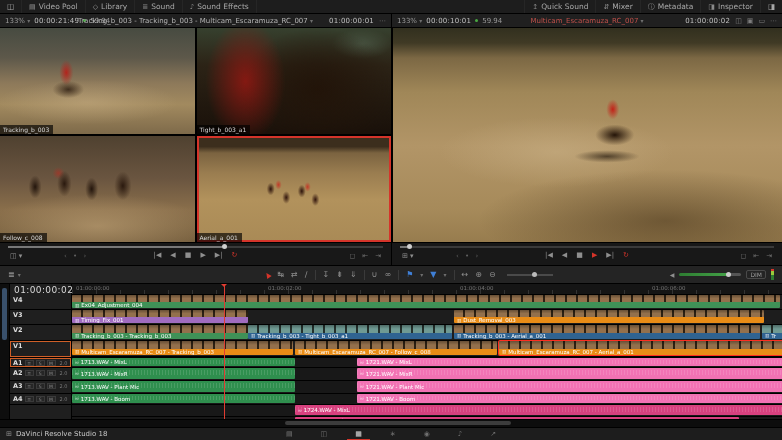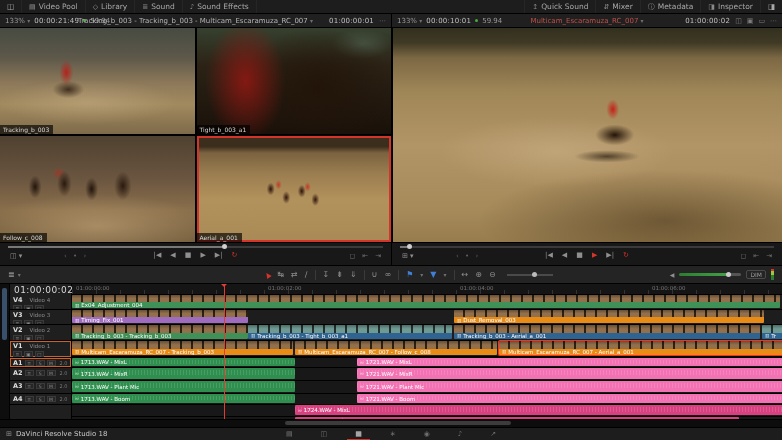"V4" .trow-top { flex-direction: none -> column }
